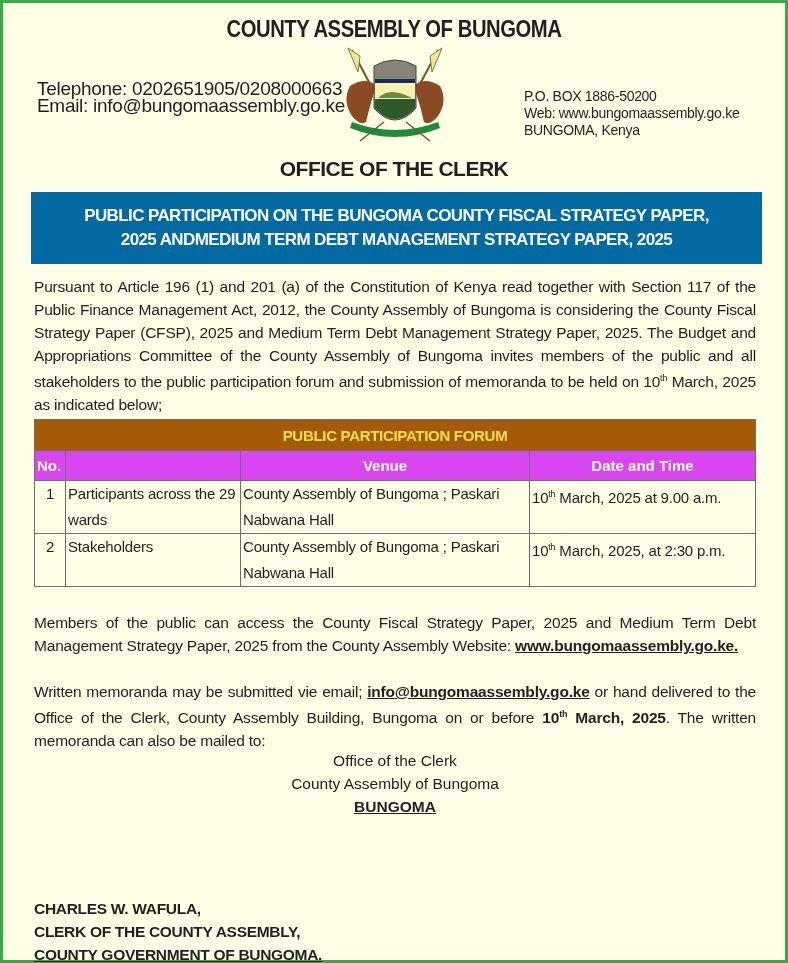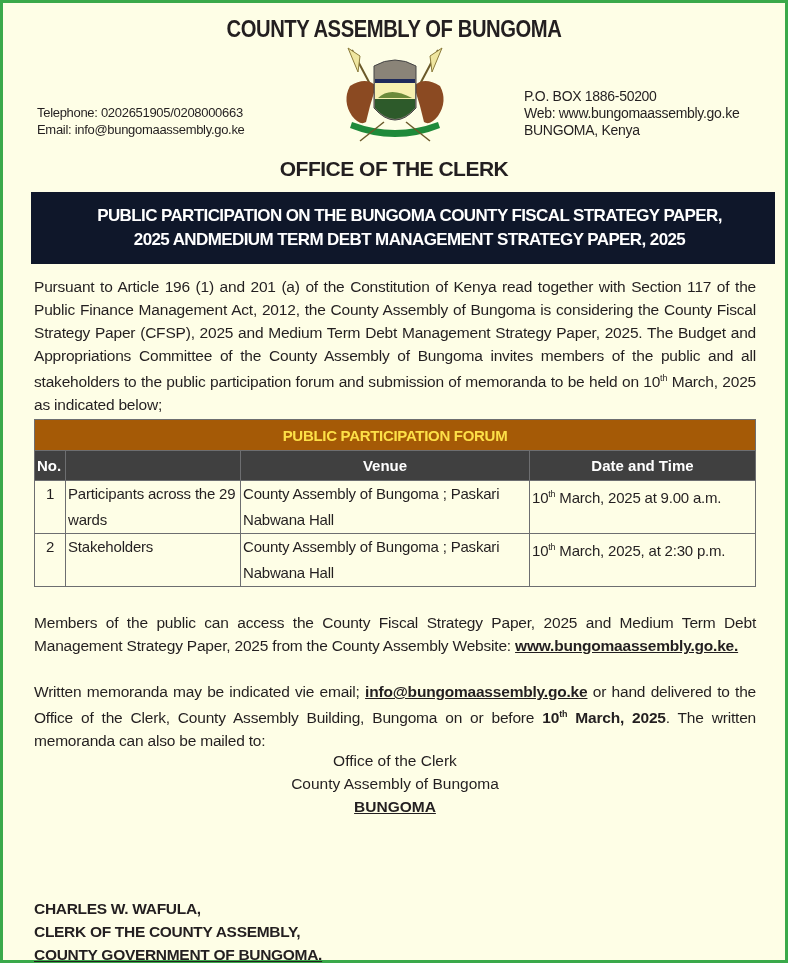"Telephone: 0202651905/0208000663" .contact-left { font-size: 13px -> 19px; top: 104px -> 80px }
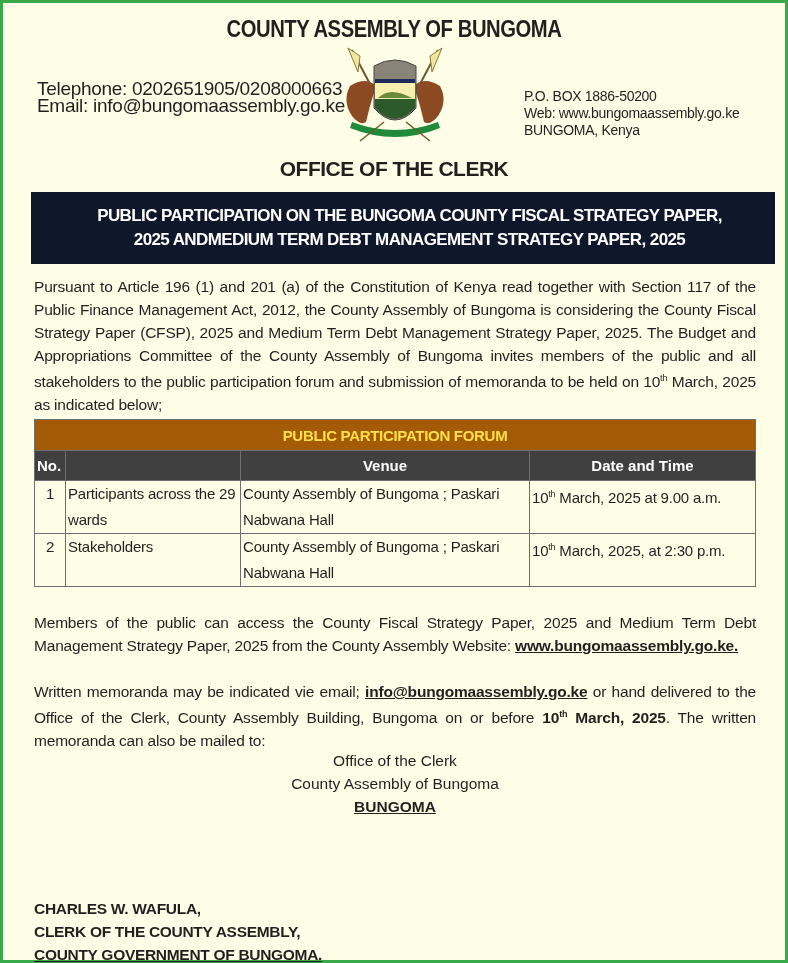"PUBLIC PARTICIPATION ON THE BUNGOMA" .banner { background: #0f172a -> #0369a1; padding-left: 13px -> none }
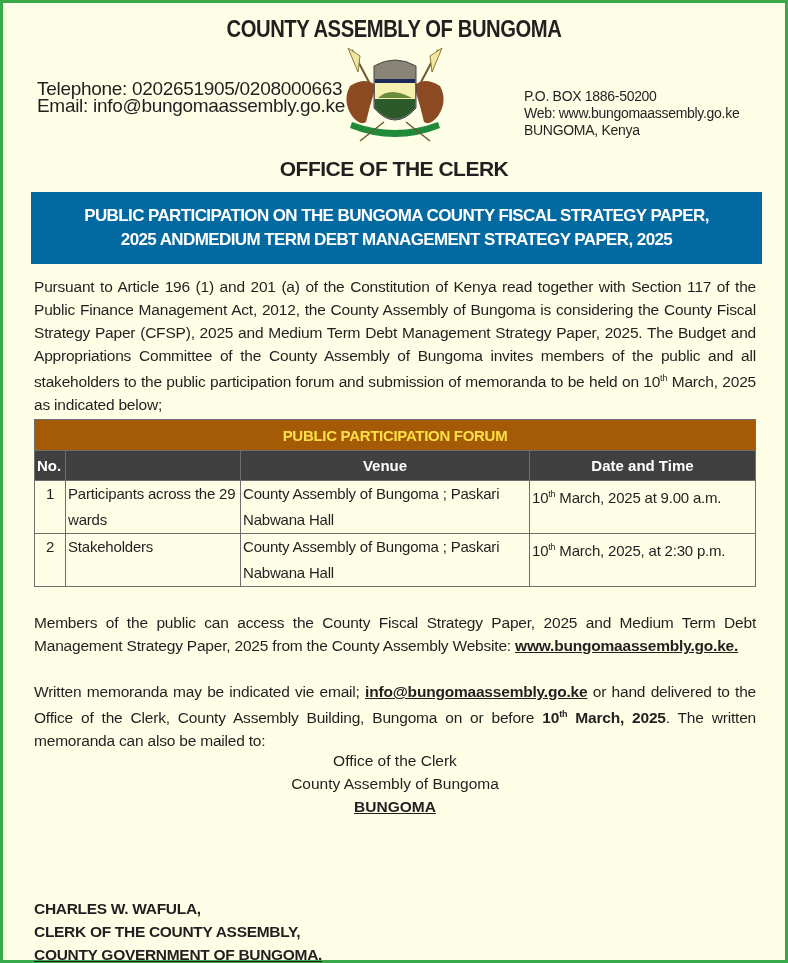"No." .col-head { background: #404040 -> #d946ef }
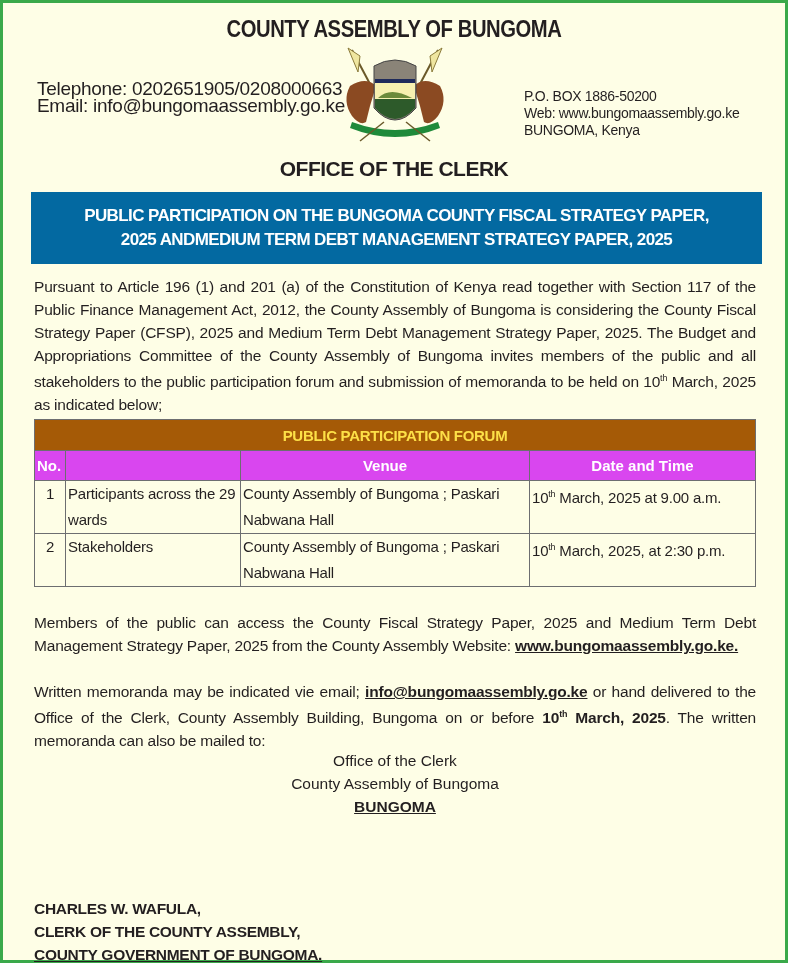"Written memoranda may be indicated" span { text: indicated -> submitted }
